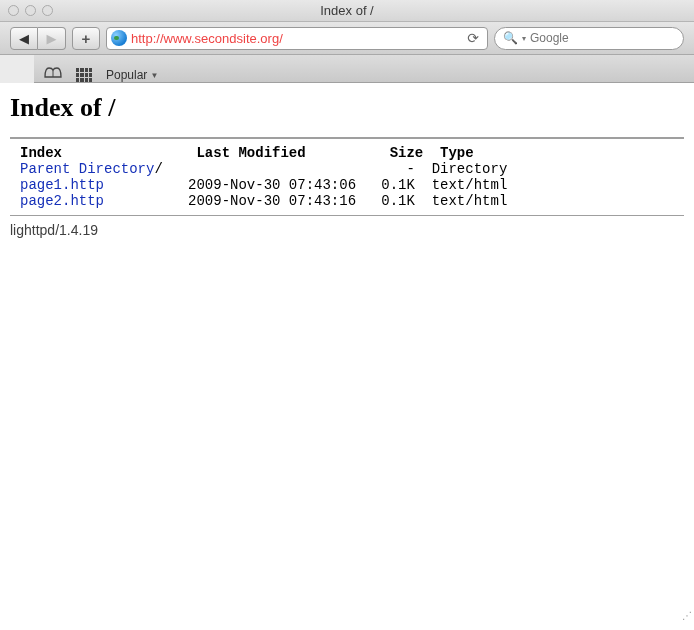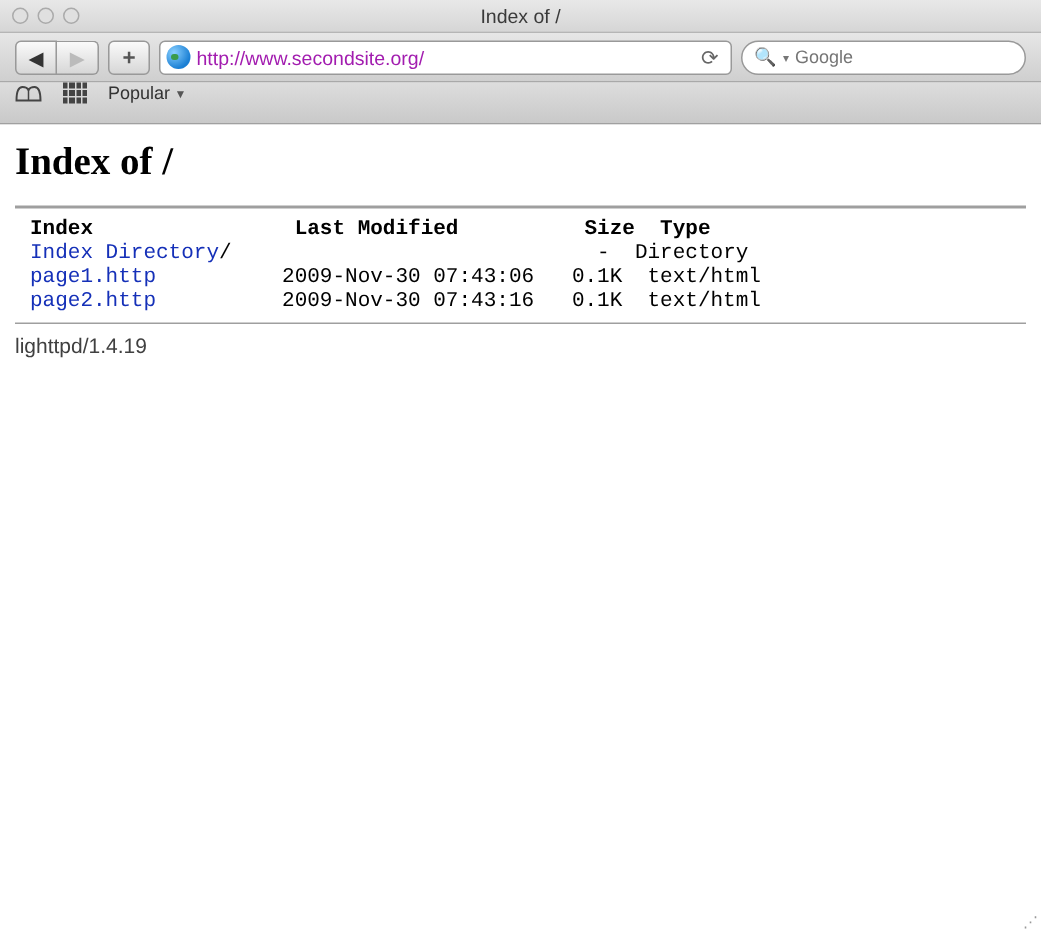"http://www.secondsite.org/" .url-text { color: #a21caf -> #ef4444 }
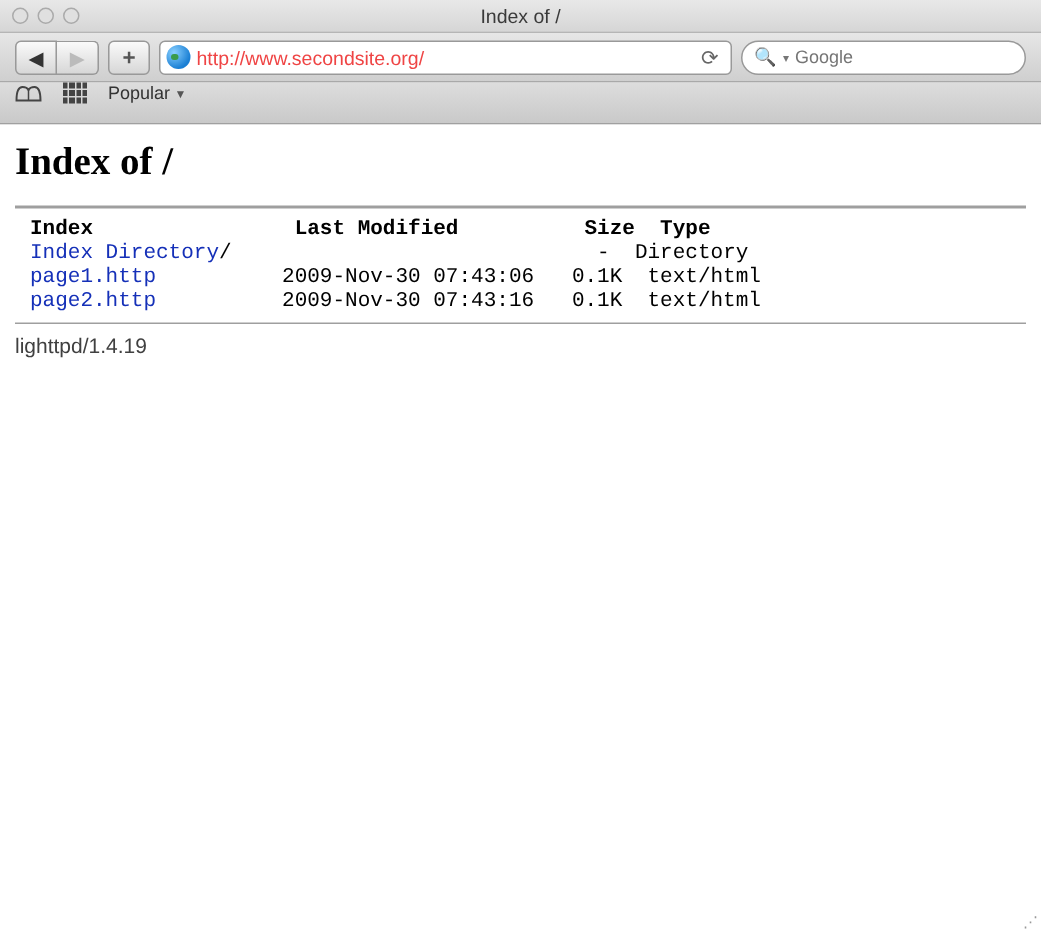"Popular" .bookmarkbar { align-items: flex-start -> flex-end; margin-left: none -> 34px }
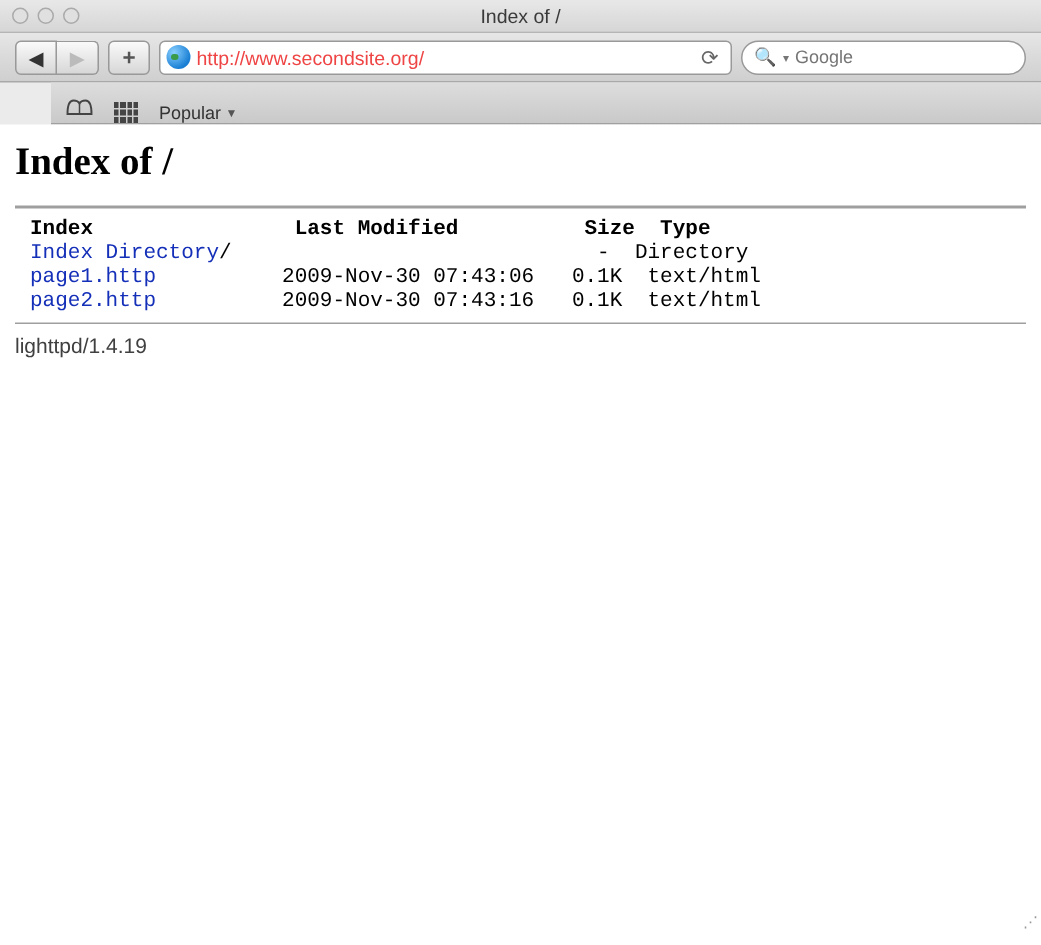"Index Directory" span.link { text: Index -> Parent }
